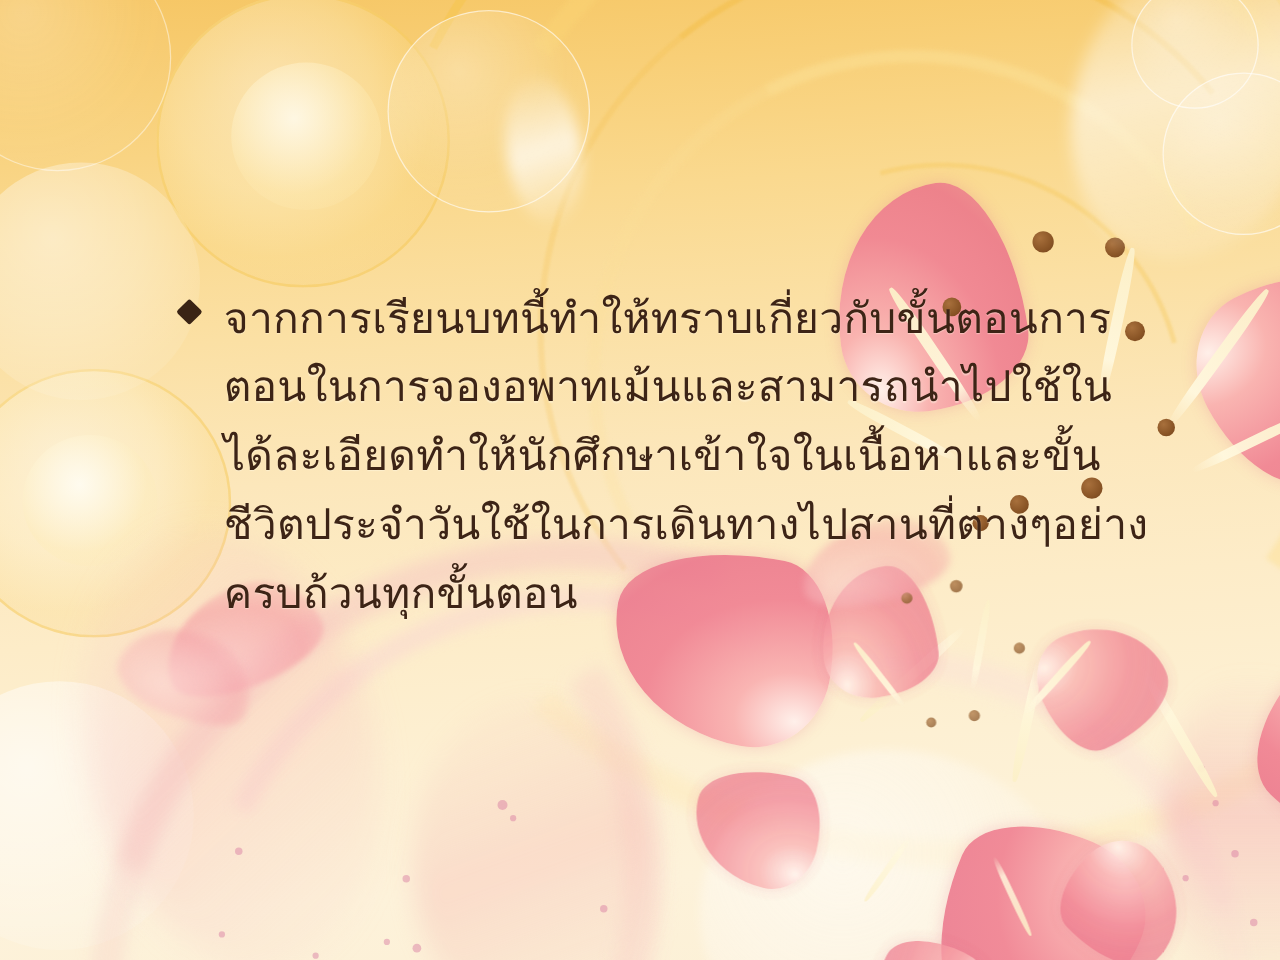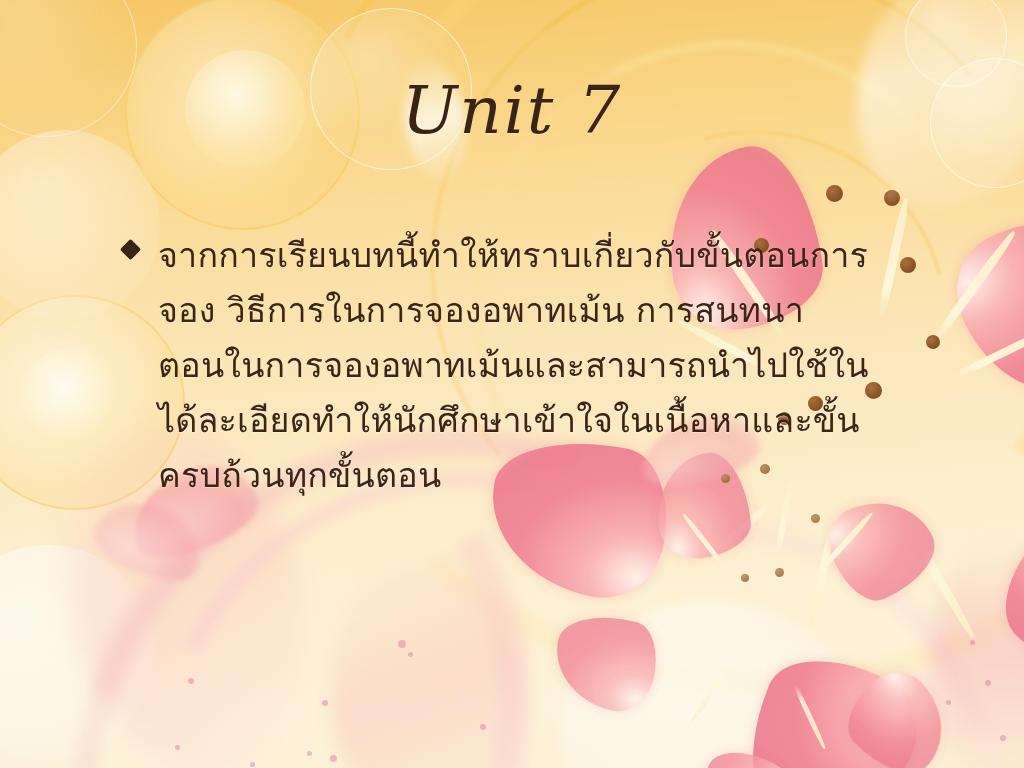"Unit 7" div.title { html: <div>Unit 7</div> -> none }
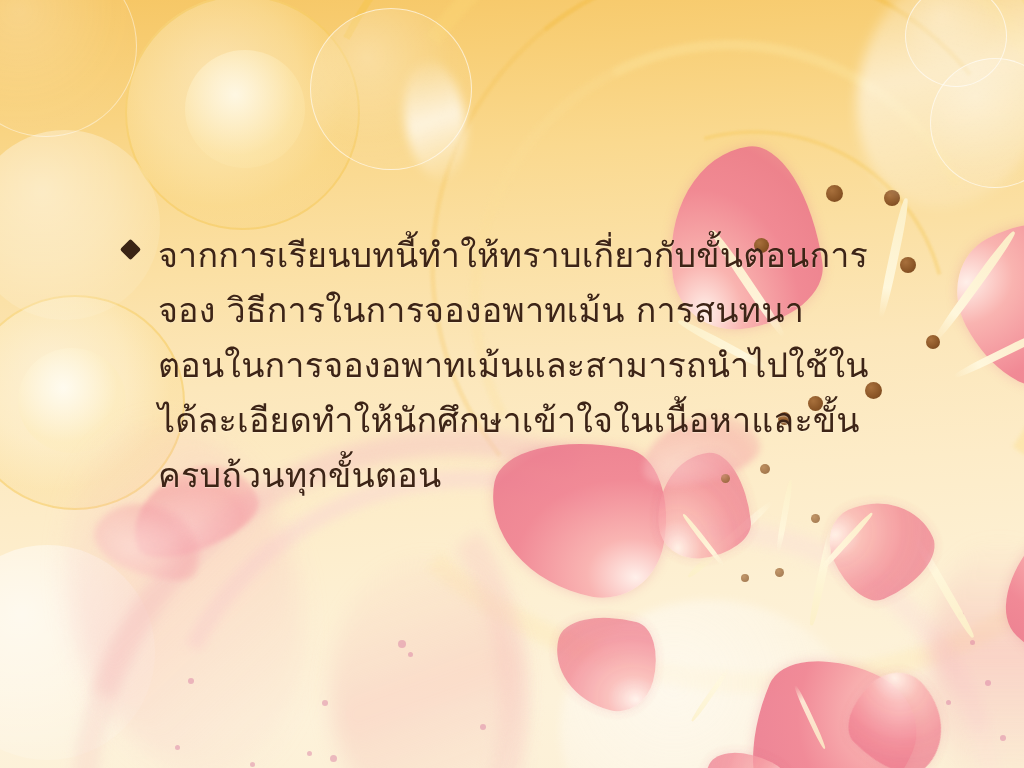"จากการเรียนบทนี้ทำให้ทราบเกี่ยวกับขั้นตอ" .body-block { left: 123px -> 144px }
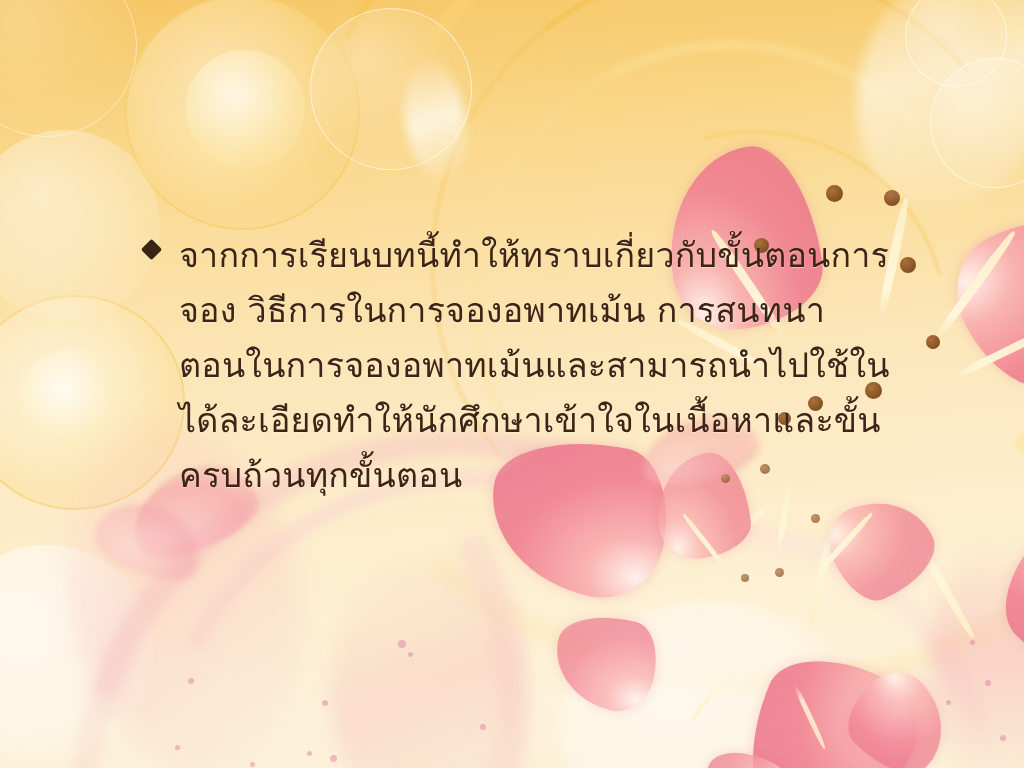"จอง วิธีการในการจองอพาทเม้น การสนทนา" div.body-line { html: <div>จอง วิธีการในการจองอพาทเม้น การสนทนา</div> -> none }
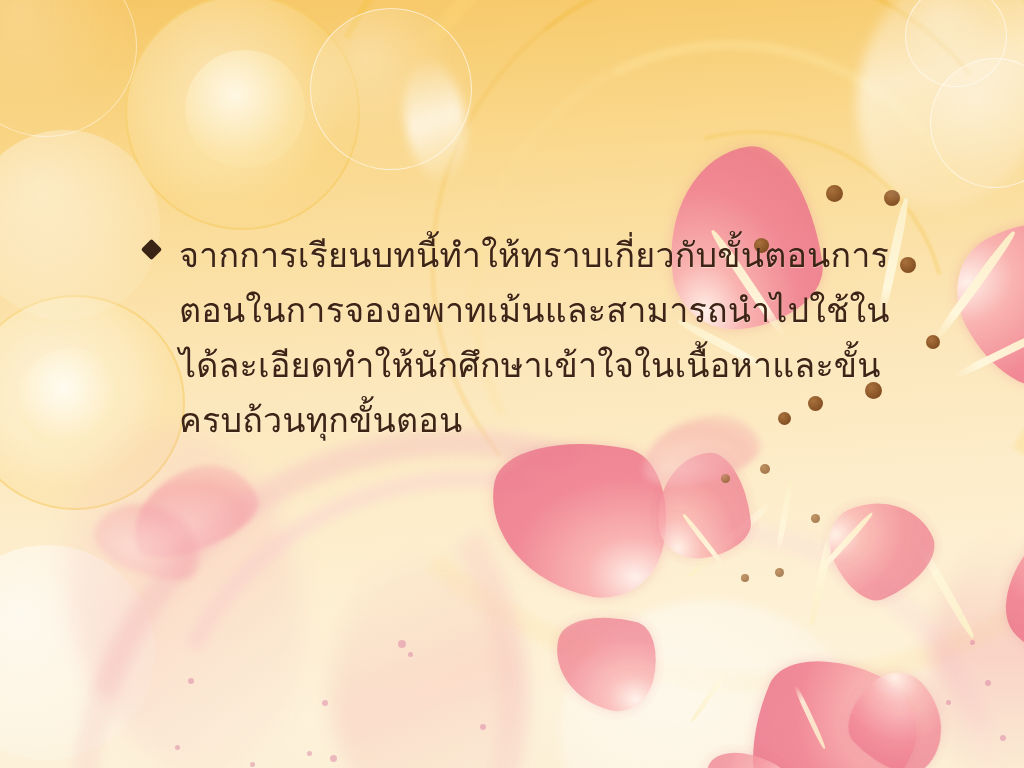"ชีวิตประจำวันใช้ในการเดินทางไปสานที่ต่าง" div.body-line { html: none -> <div>ชีวิตประจำวันใช้ในการเดินทางไปสานที่ต่างๆอย่าง</div> }
